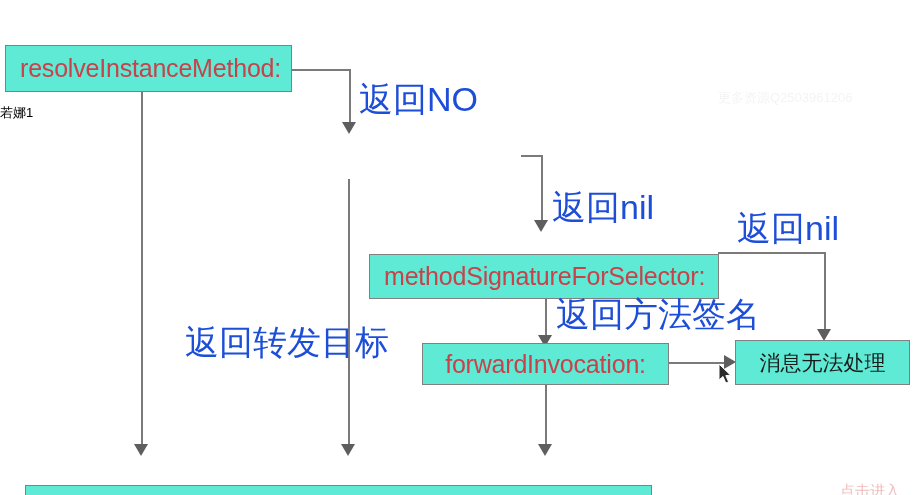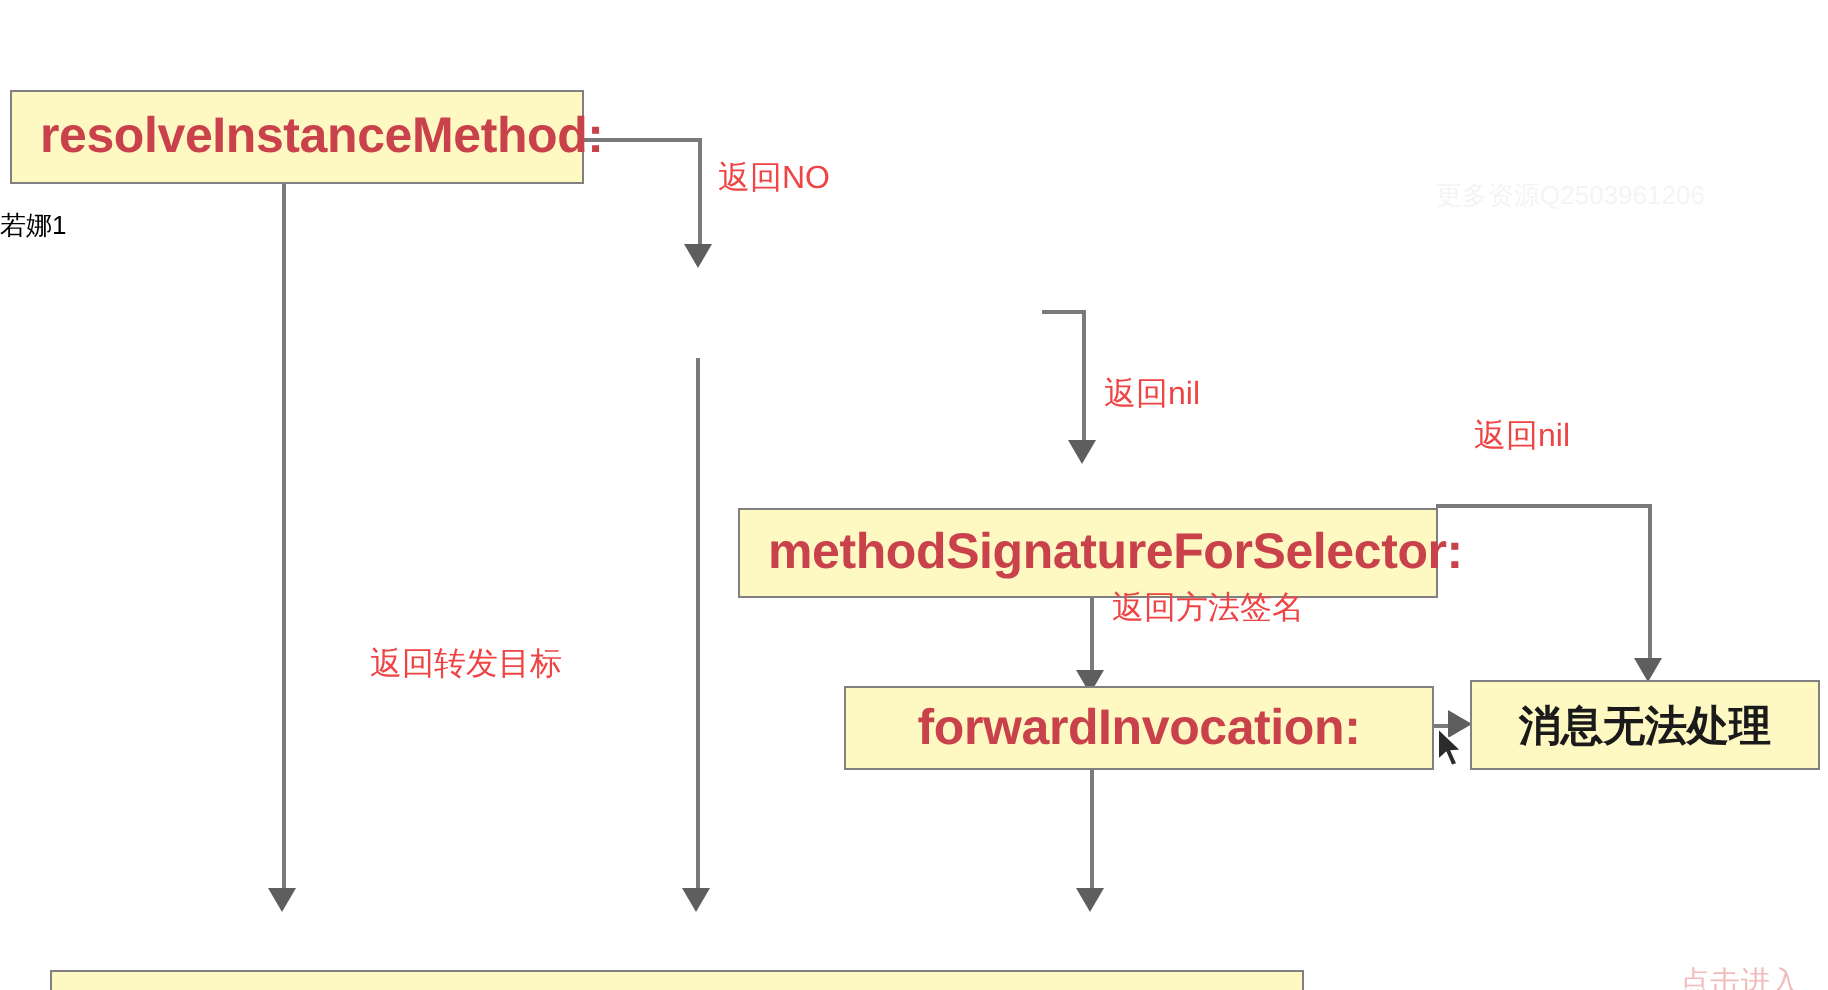"resolveInstanceMethod:" .node { background: #fef9c3 -> #5eead4; font-weight: bold -> none }
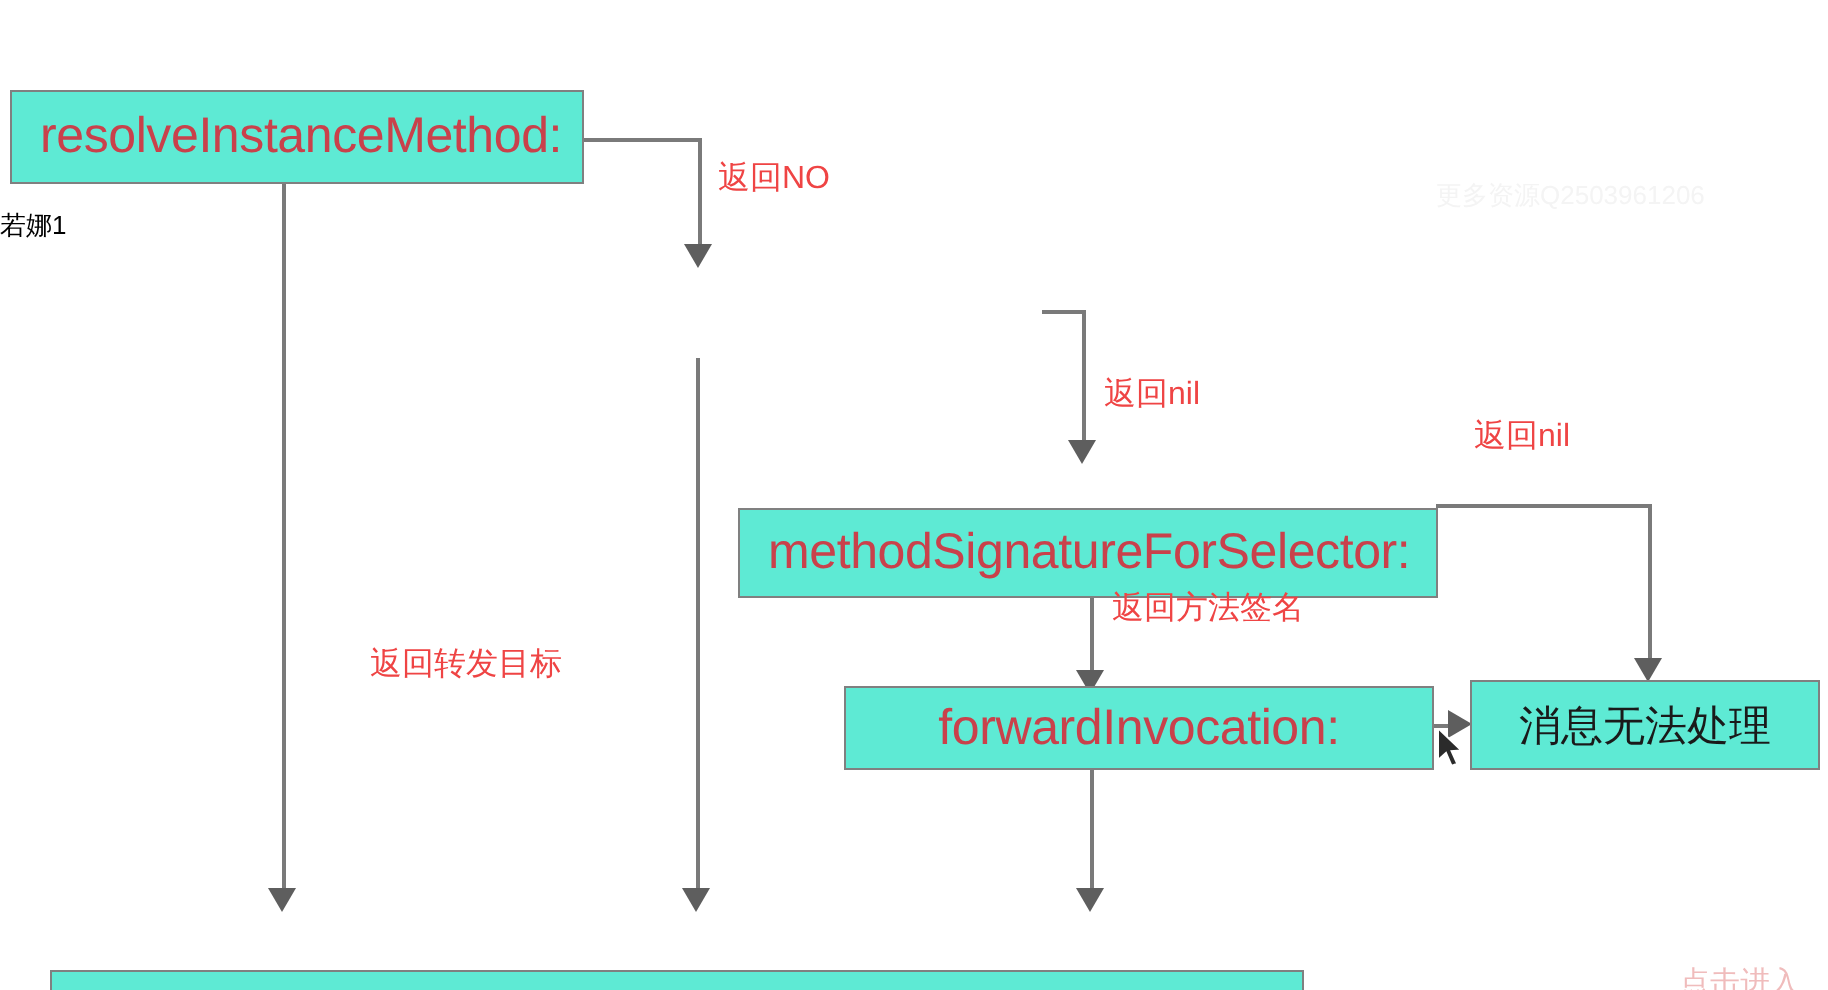"返回NO" .edge-label { color: #ef4444 -> #1d4ed8; font-size: 16px -> 34px }
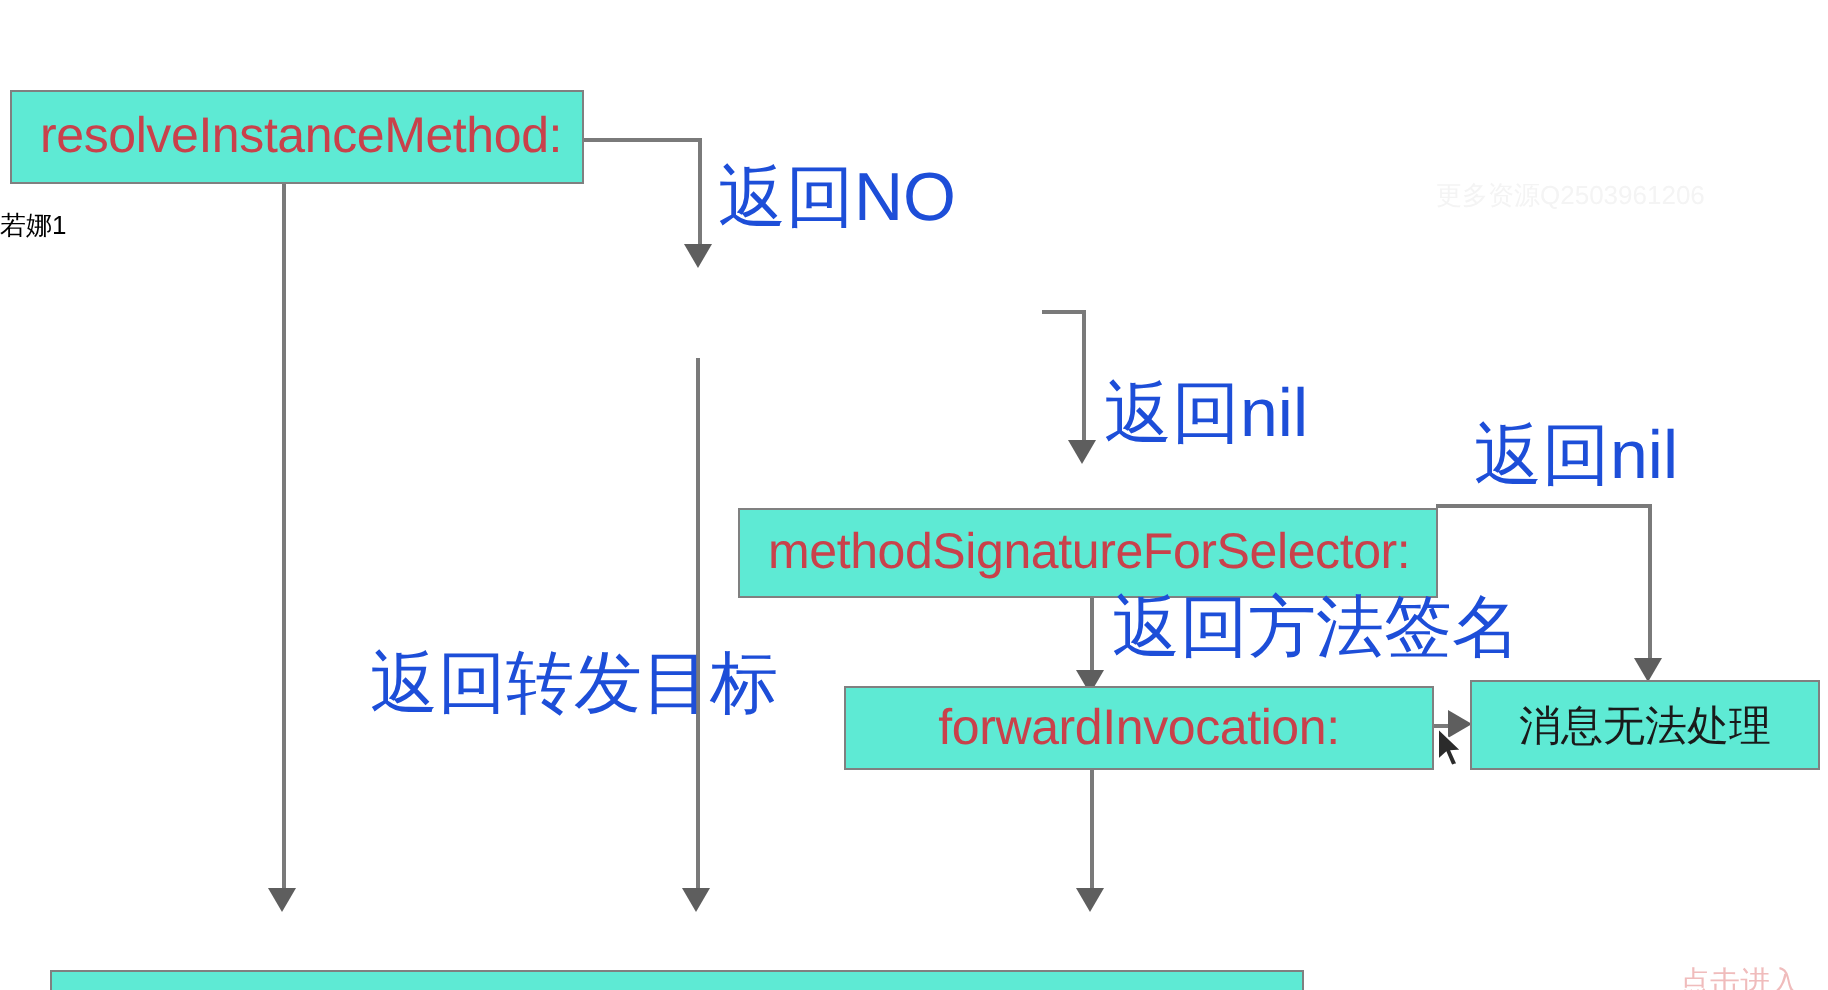"forwardInvocation:" div.node { width: 295px -> 247px }
